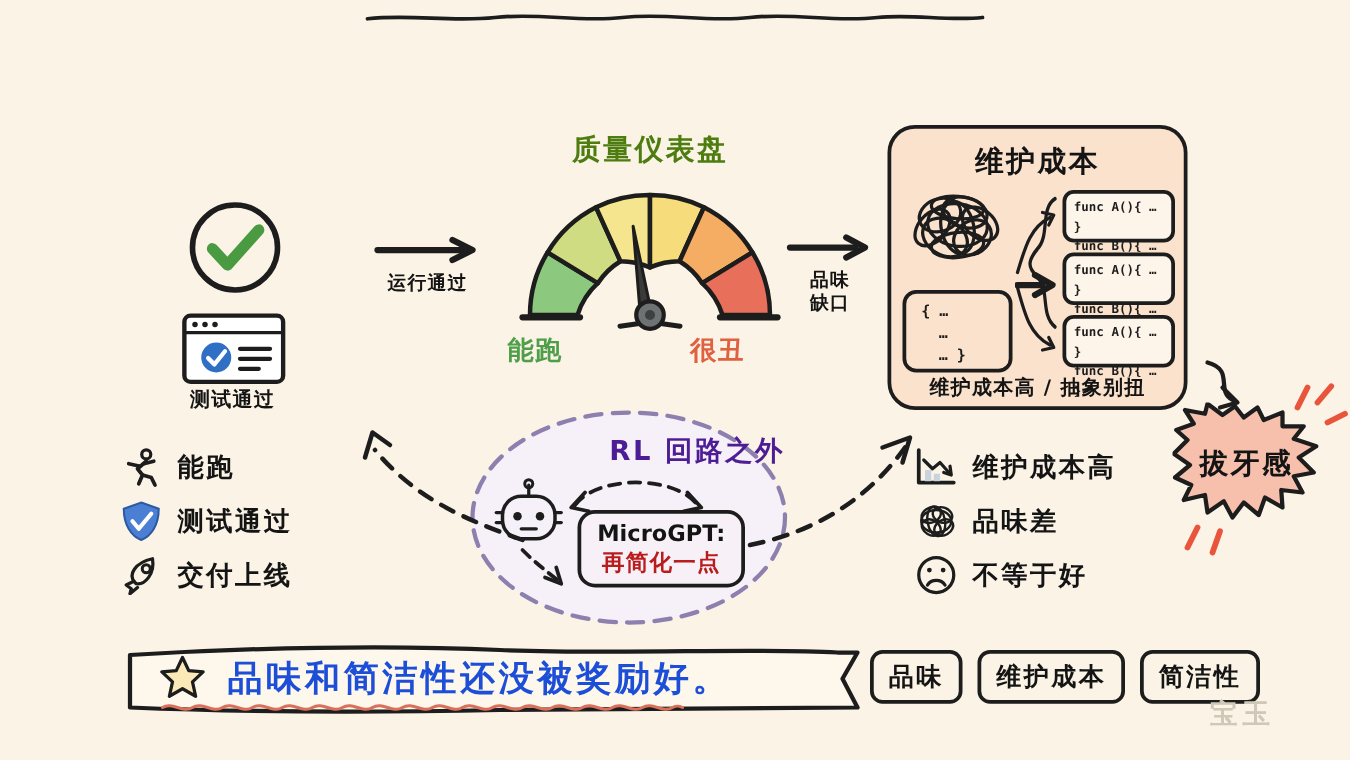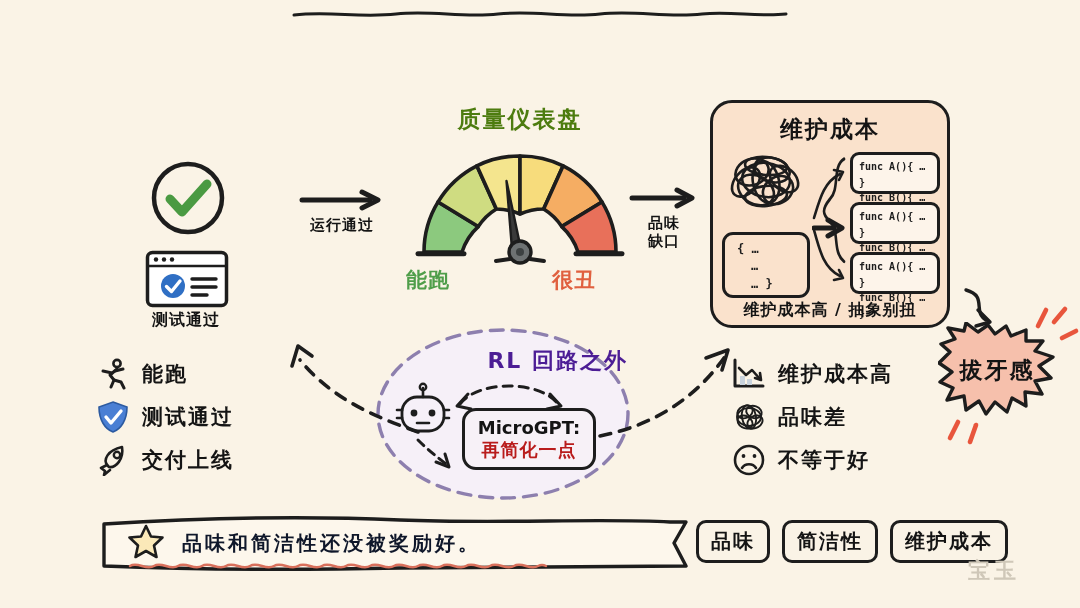"品味和简洁性还没被奖励好。" #banner-text { color: #0f172a -> #1d4ed8; font-size: 20px -> 28px }
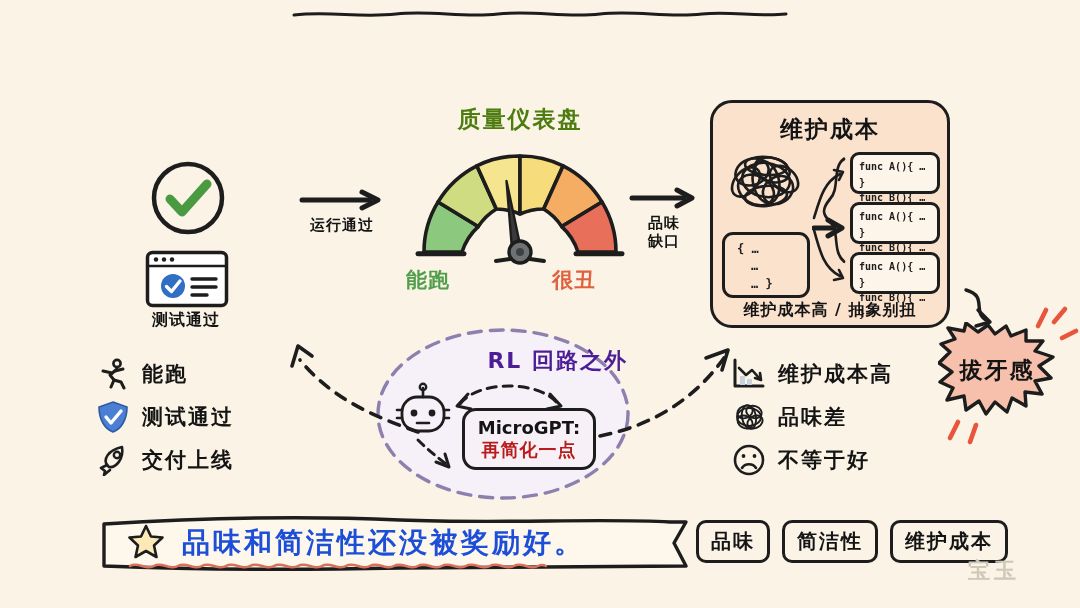"简洁性" span.tag { order: before "维护成本" -> after "维护成本" }
